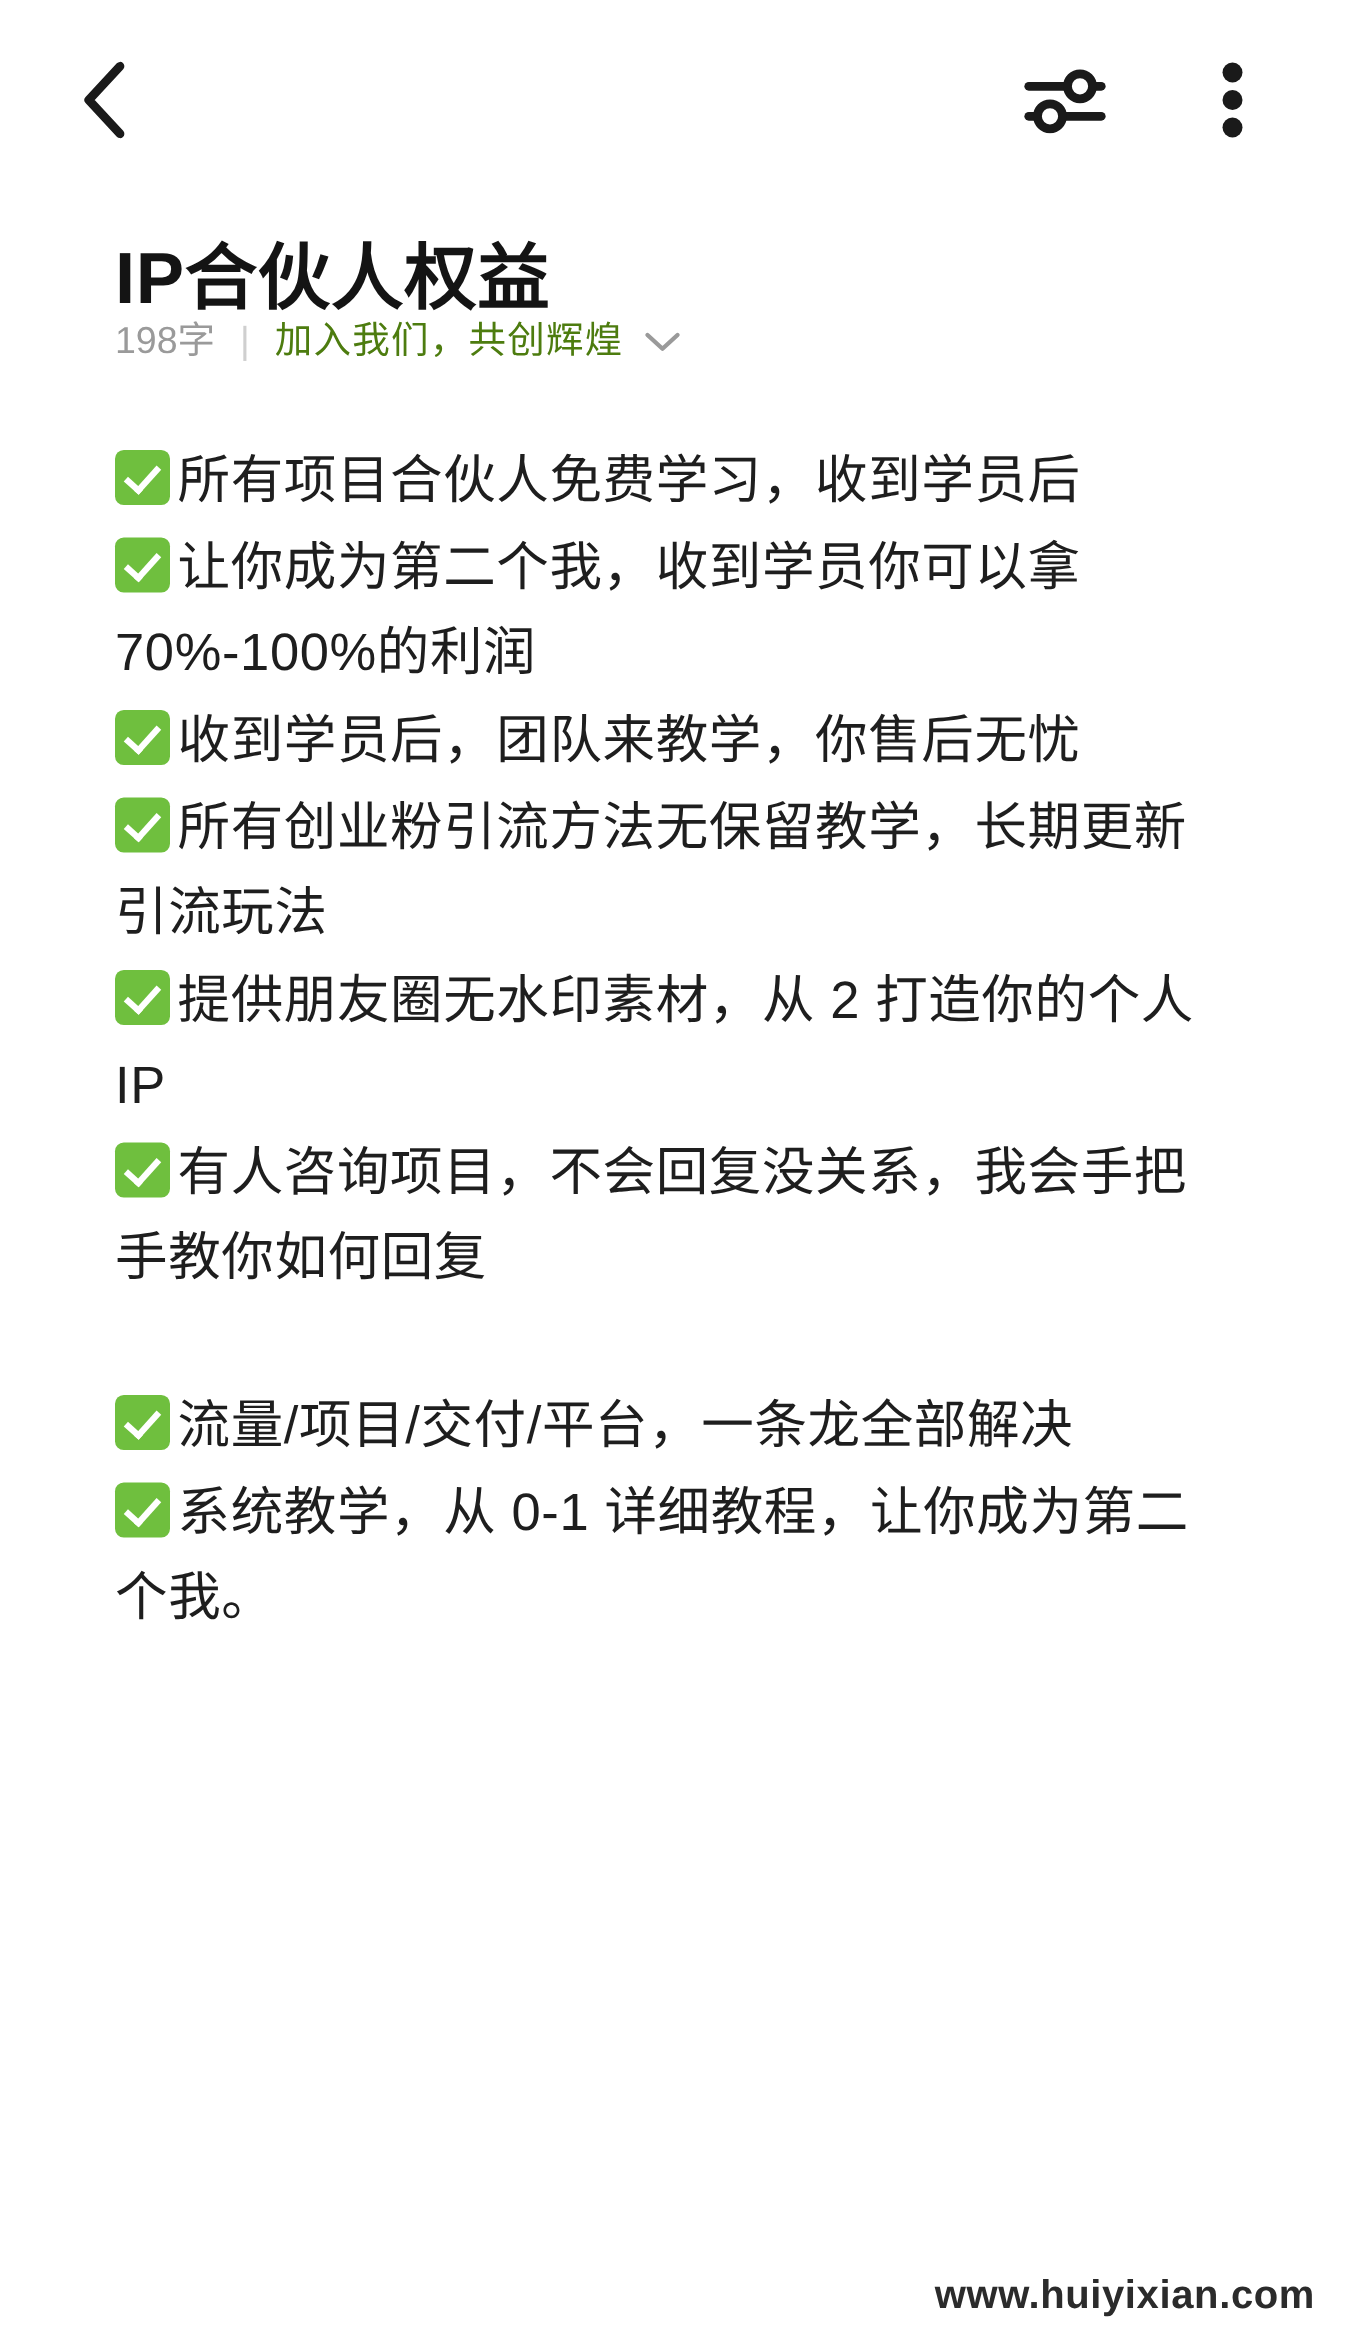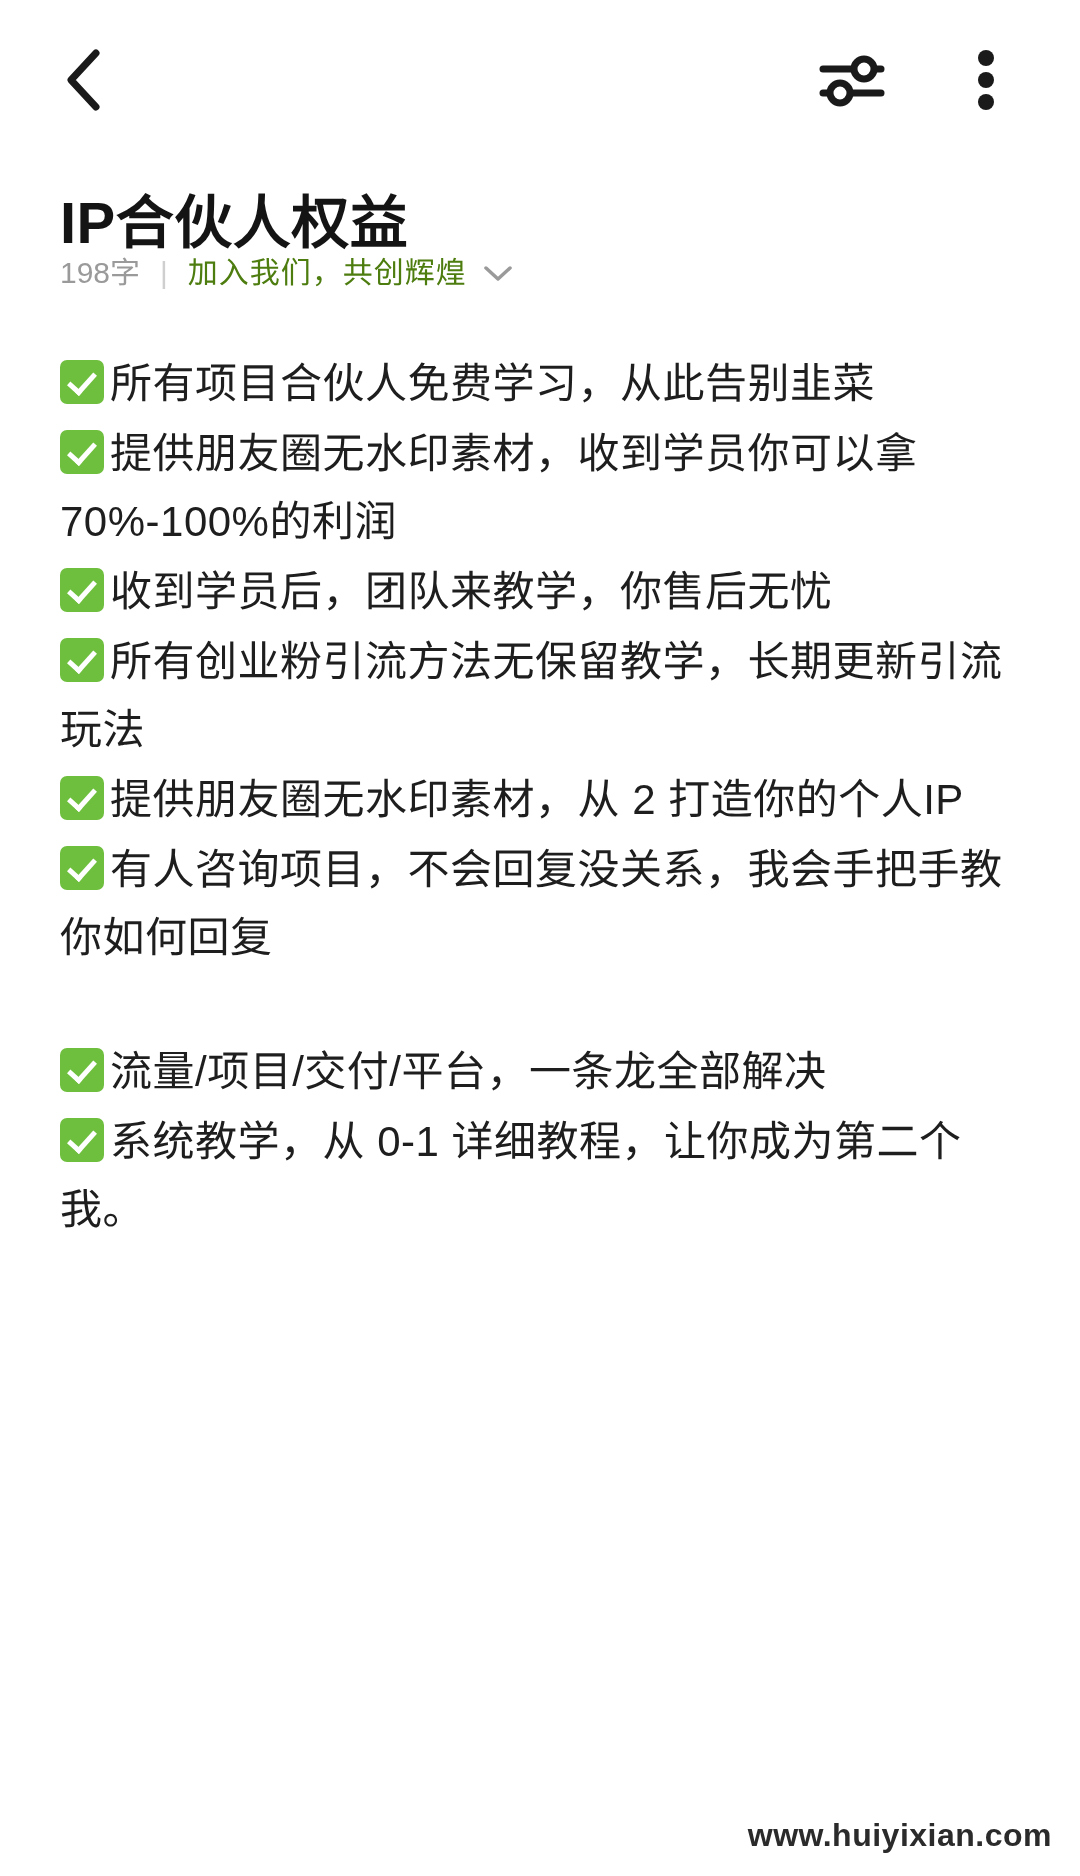"IP合伙人权益" .article { padding: 0 60px -> 0 92px }
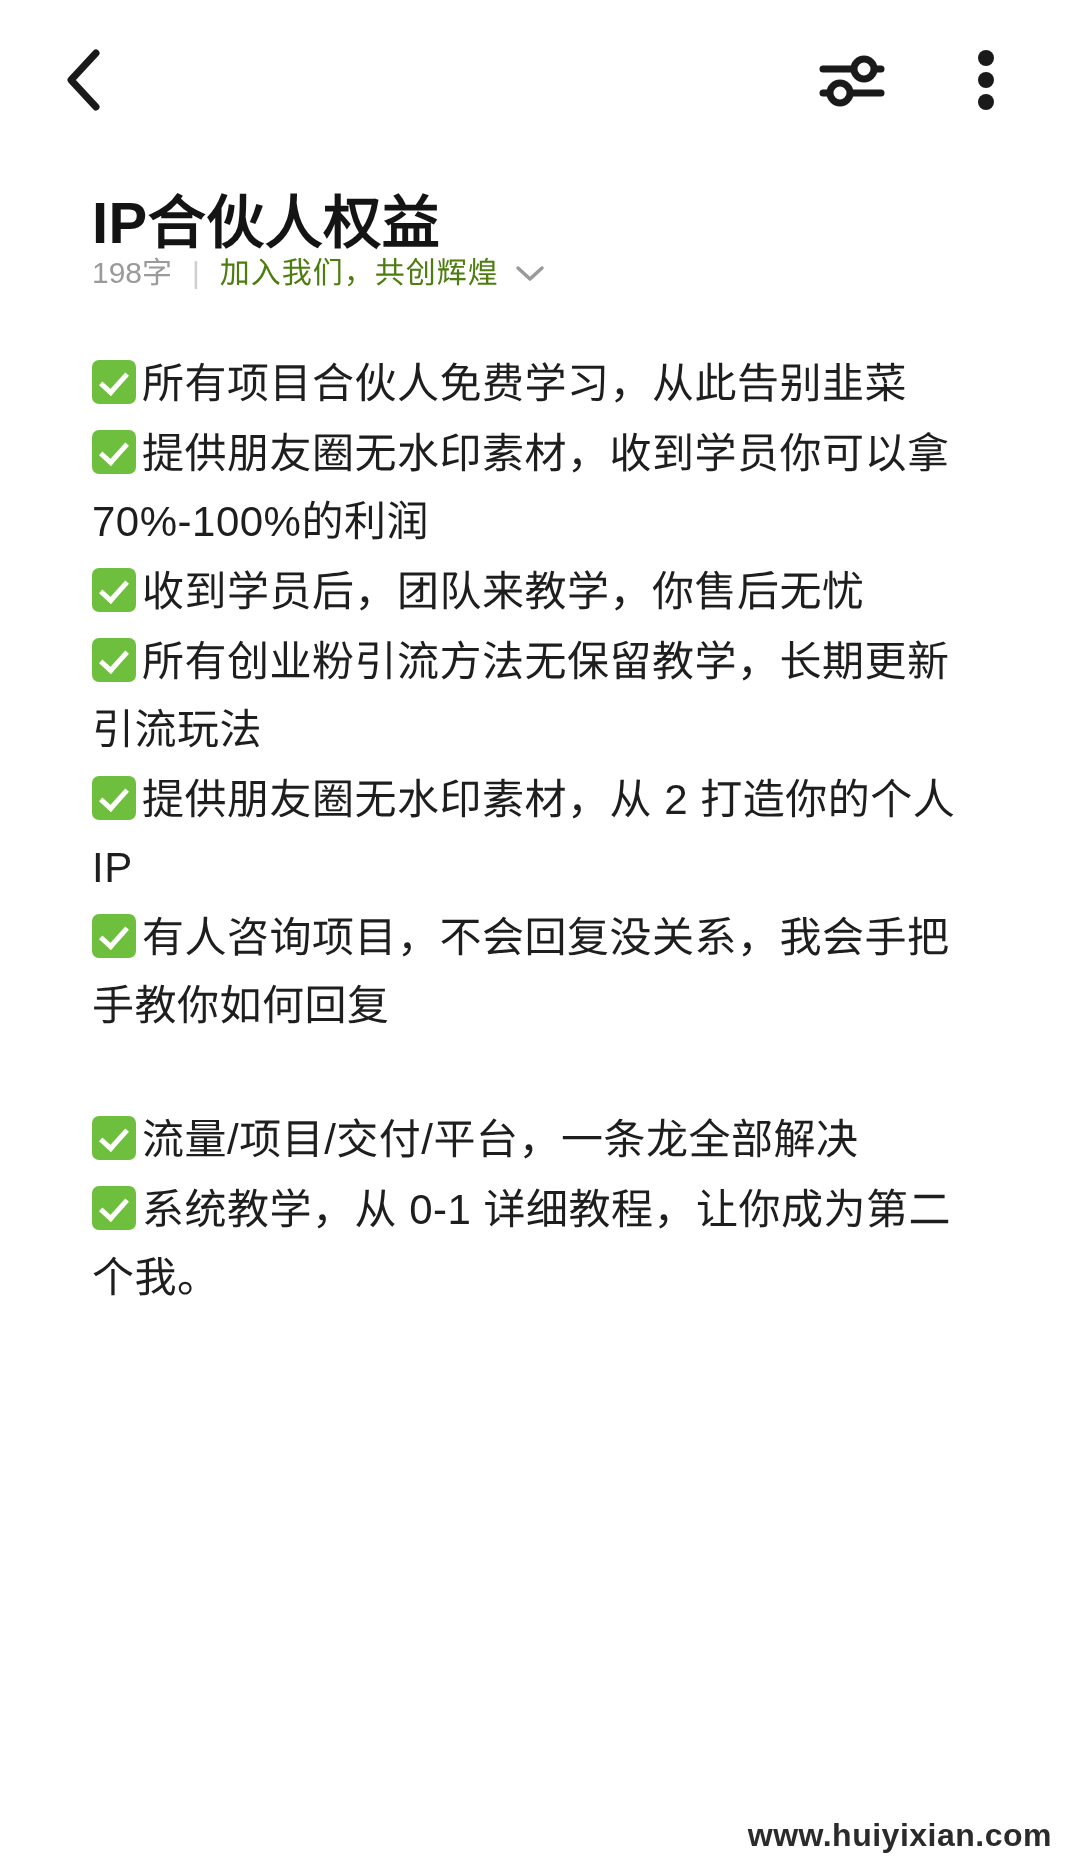"所有项目合伙人免费学习，从此告别韭菜" span { text: 从此告别韭菜 -> 收到学员后 }
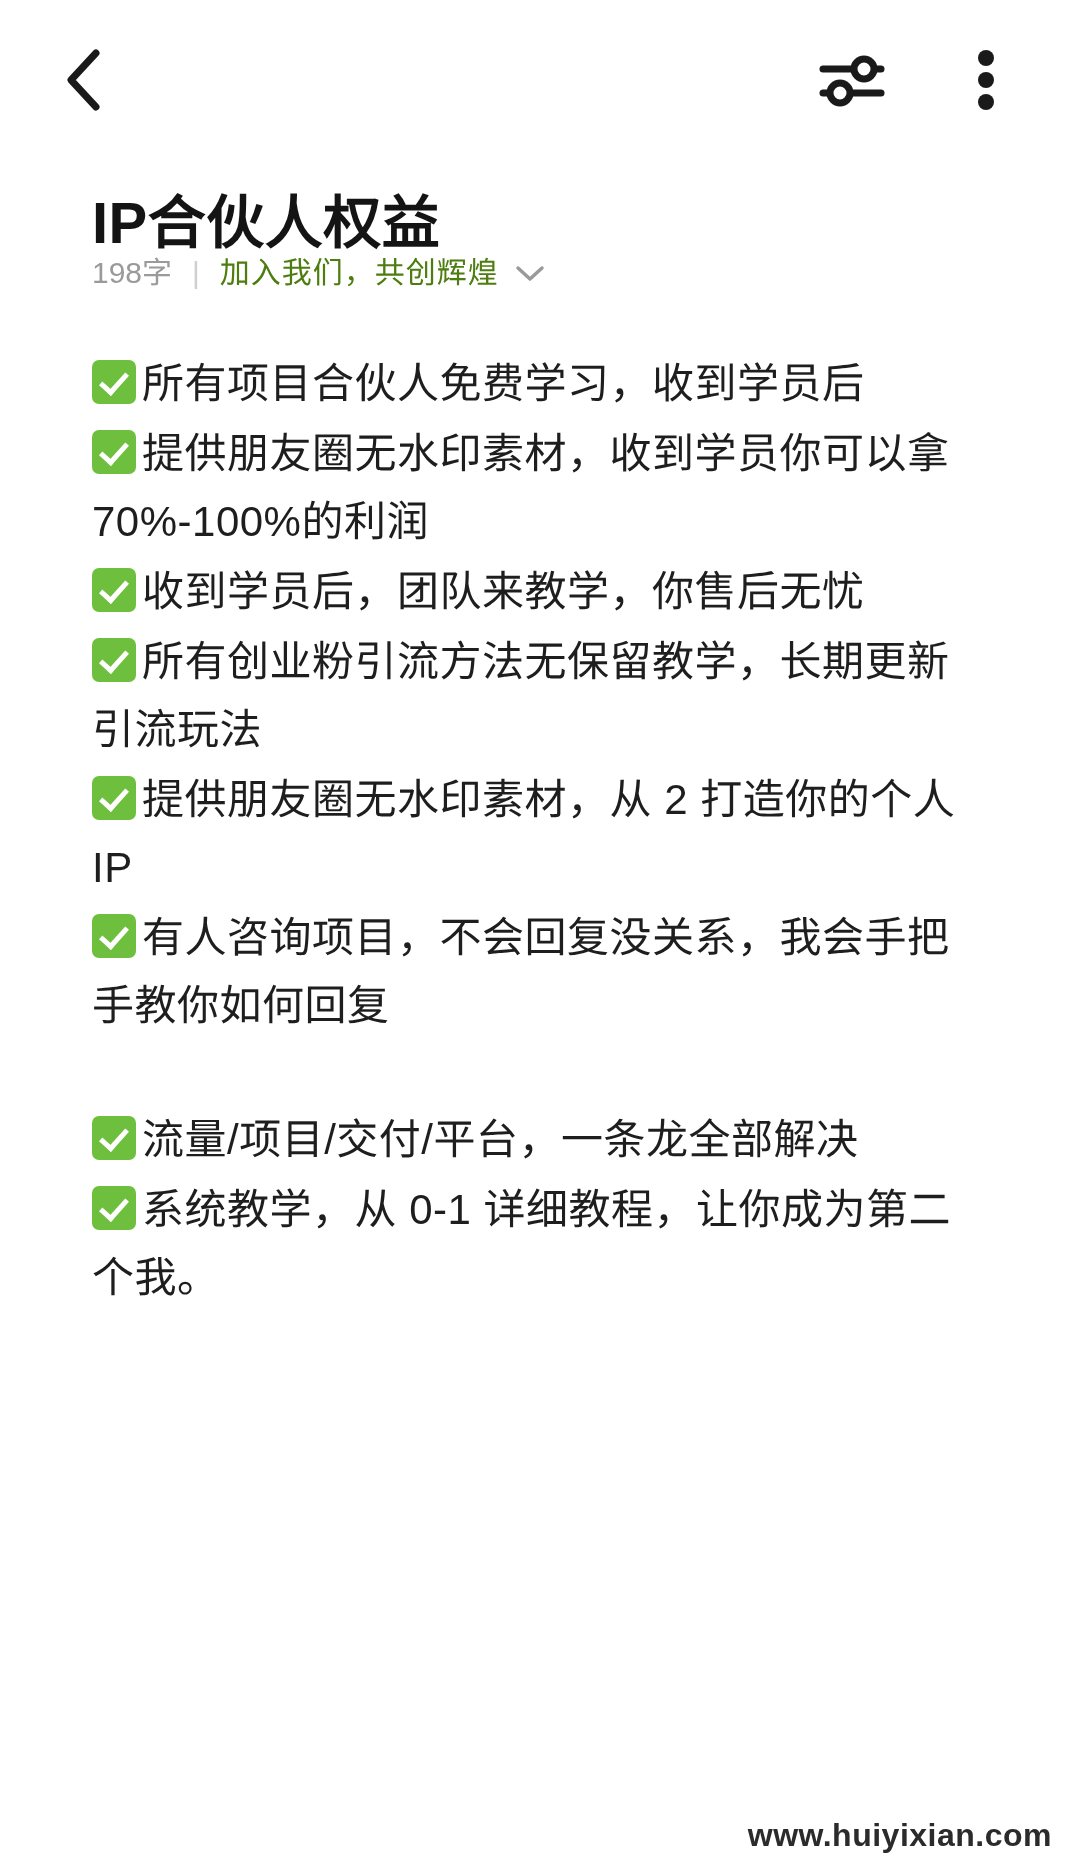"提供朋友圈无水印素材，收到学员你可以拿70%-100%的利润" span { text: 提供朋友圈无水印素材 -> 让你成为第二个我 }
